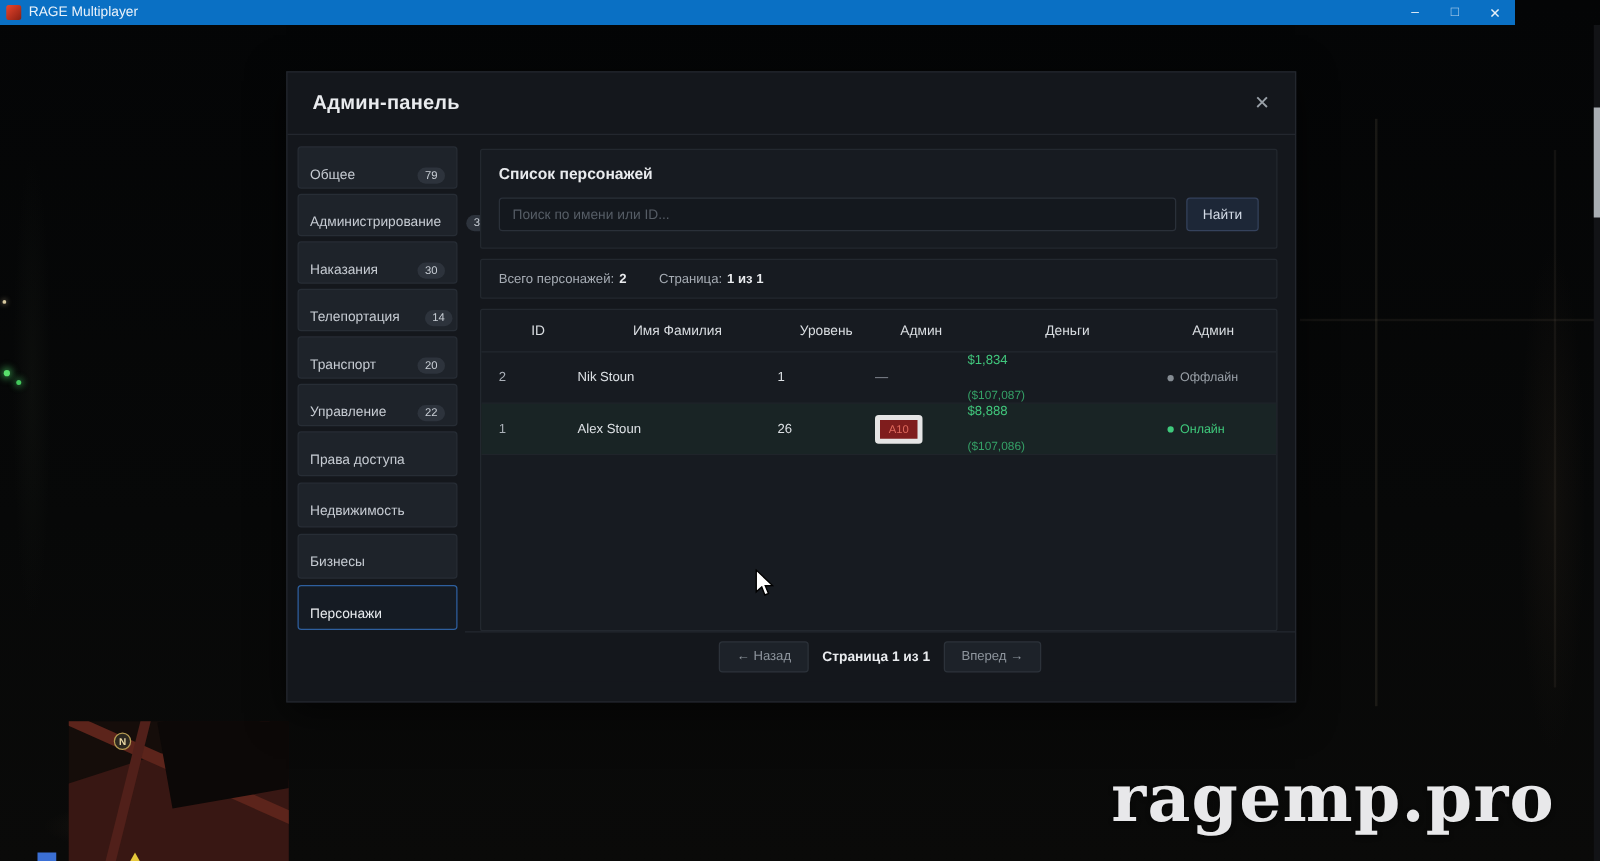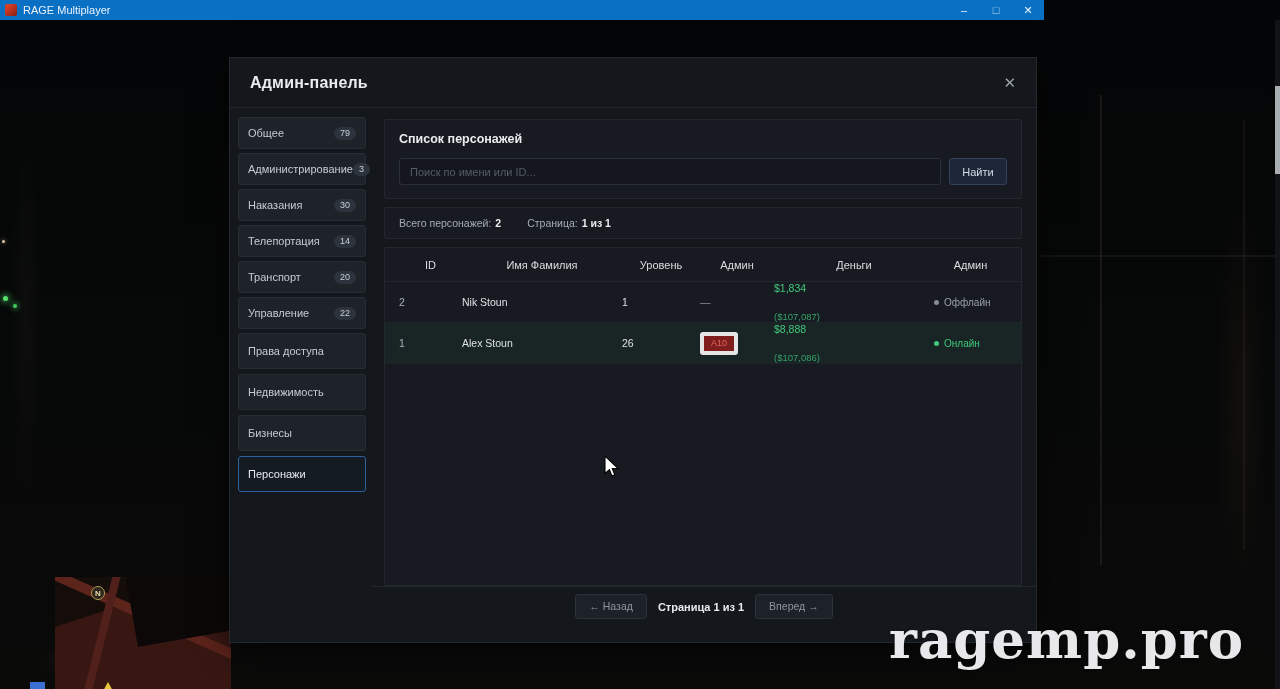"RAGE Multiplayer" .titlebar { width: 1044px -> 1212px }
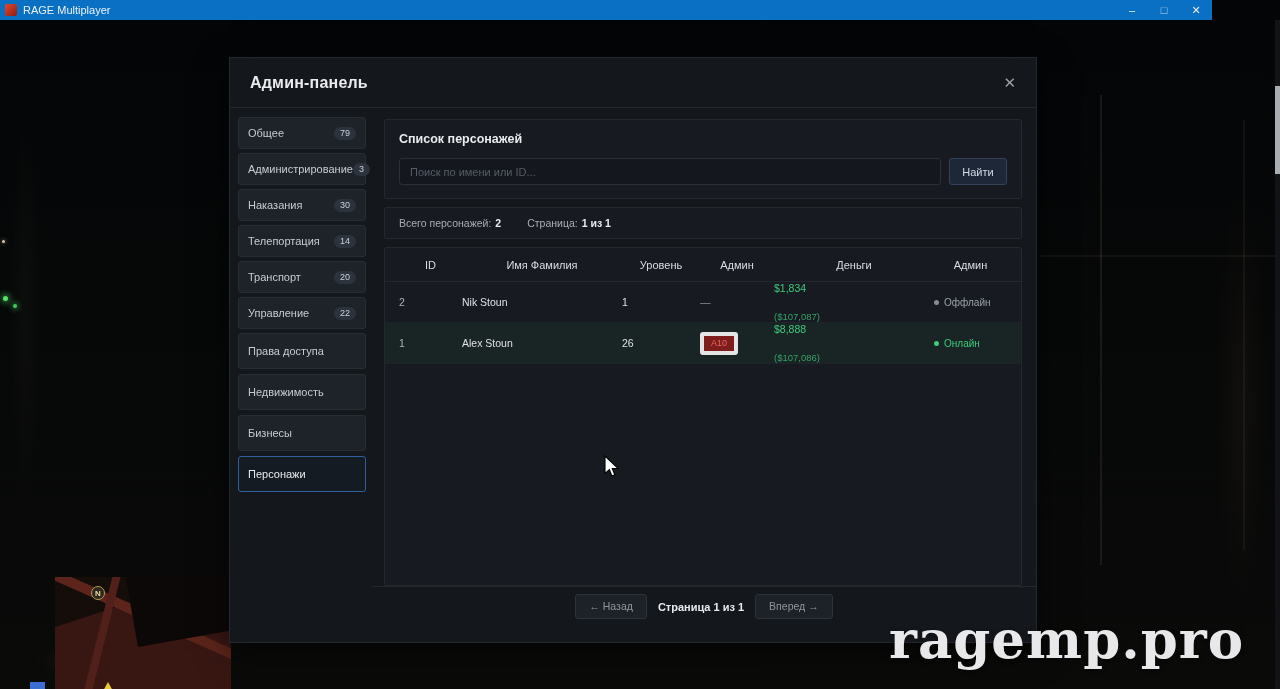"Админ-панель" .panel { height: 586px -> 505px }
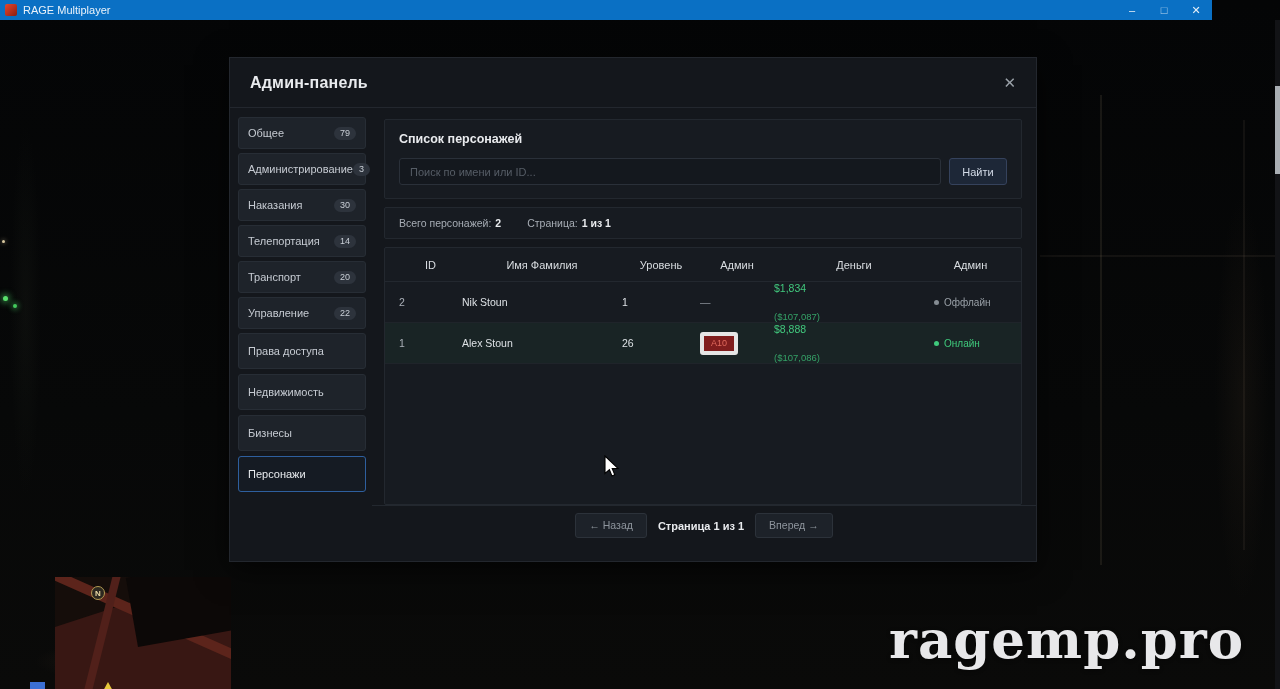"Общее" .side-item { align-items: center -> flex-start; gap: none -> 20px; padding: 0 9px -> 16px 9px }
